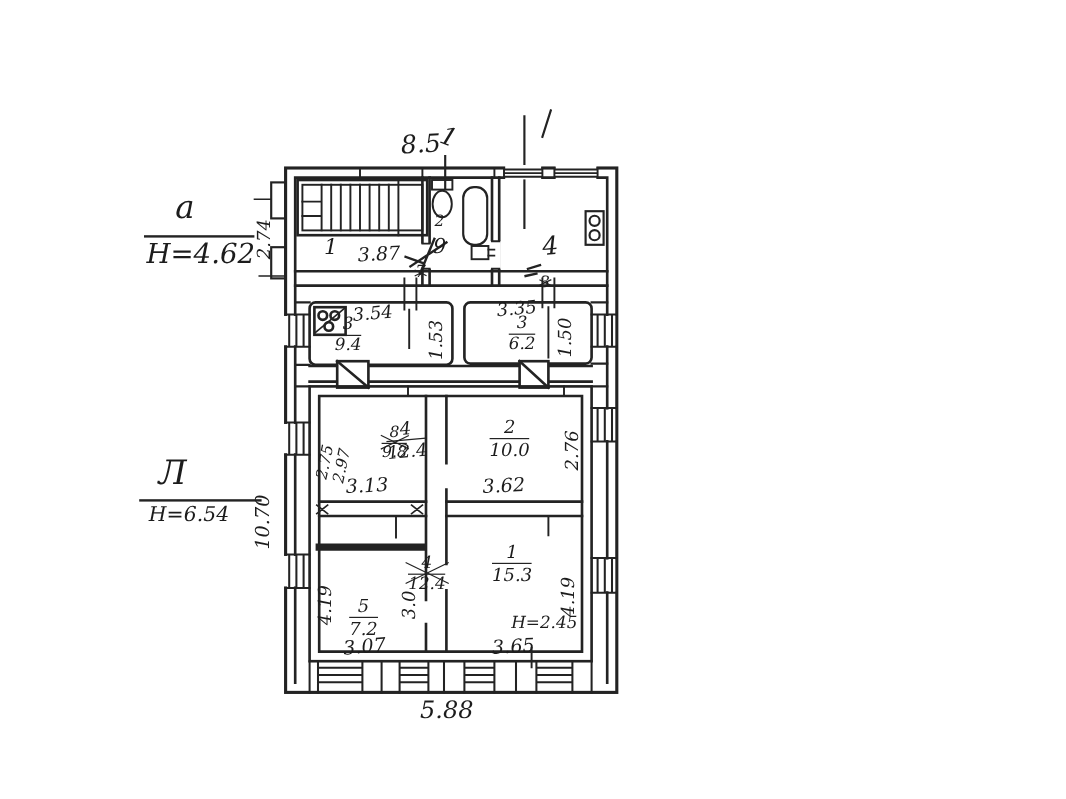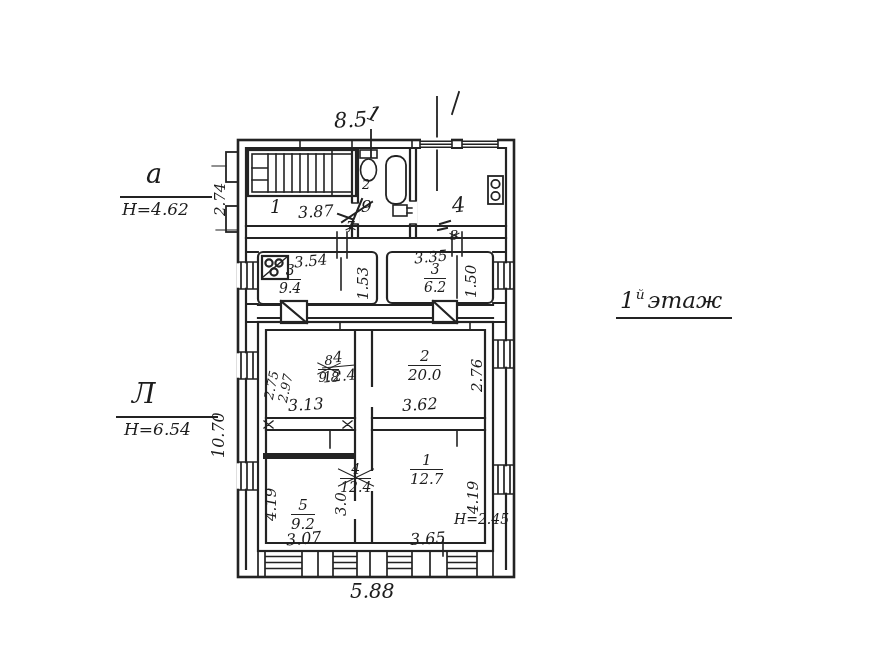"H=4.62" div.lbl { font-size: 17px -> 23px }
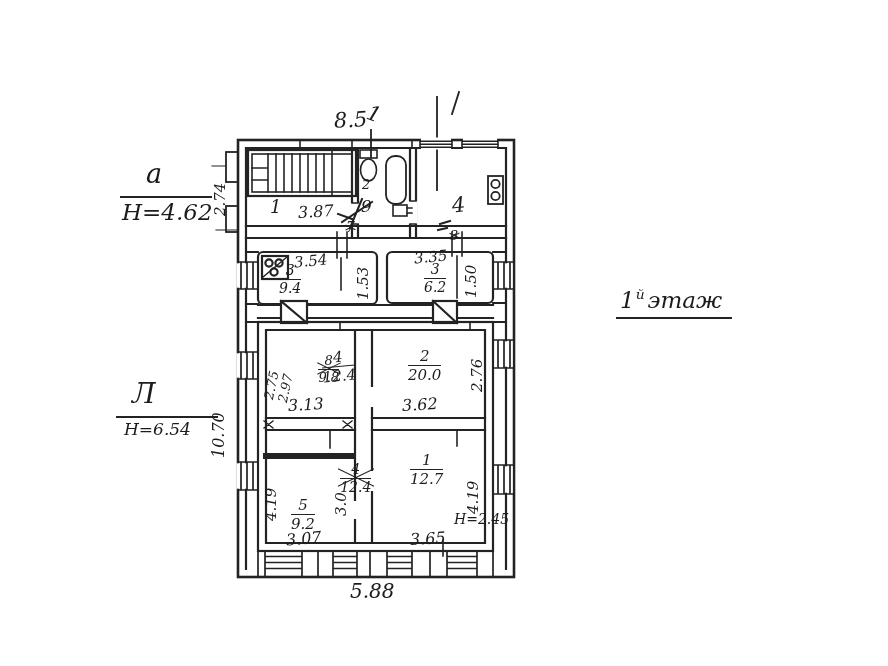"1й этаж" div.lbl { html: <div> <span>1</span><span>й</span><span>этаж</span> </div> -> none }
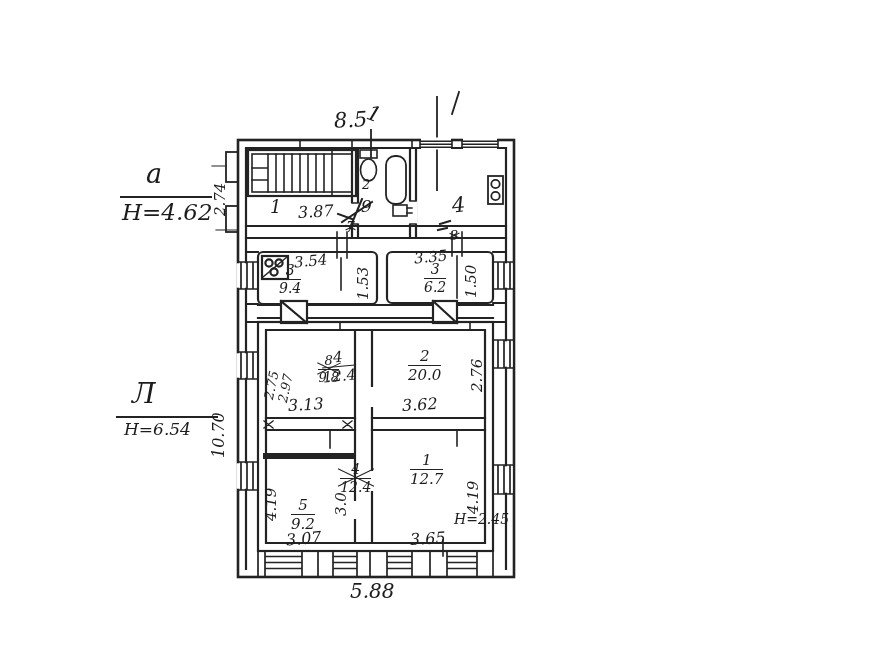"20.0" span.den { text: 20.0 -> 10.0 }
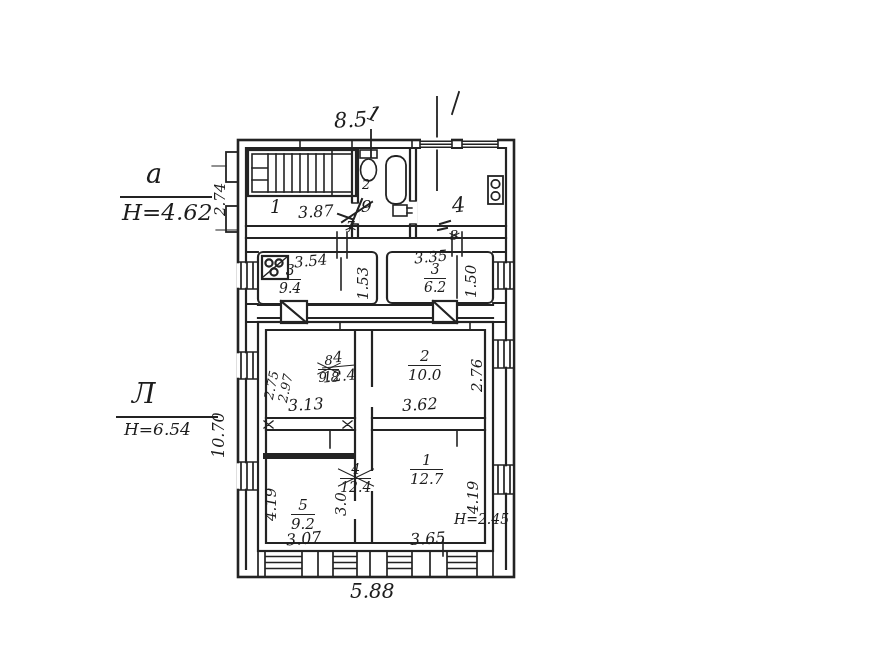"12.7" span.den { text: 12.7 -> 15.3 }
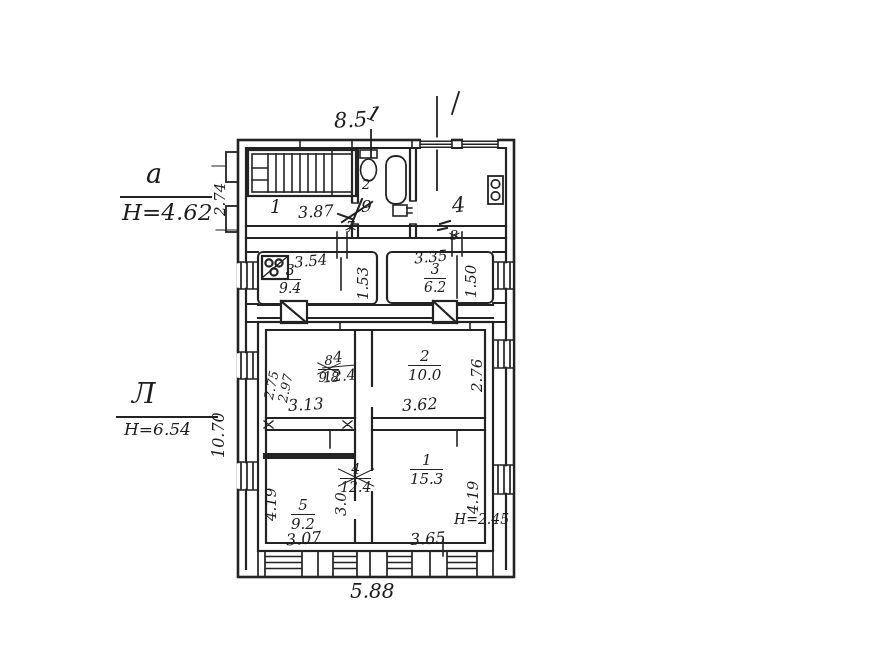"9.2" span.den { text: 9.2 -> 7.2 }
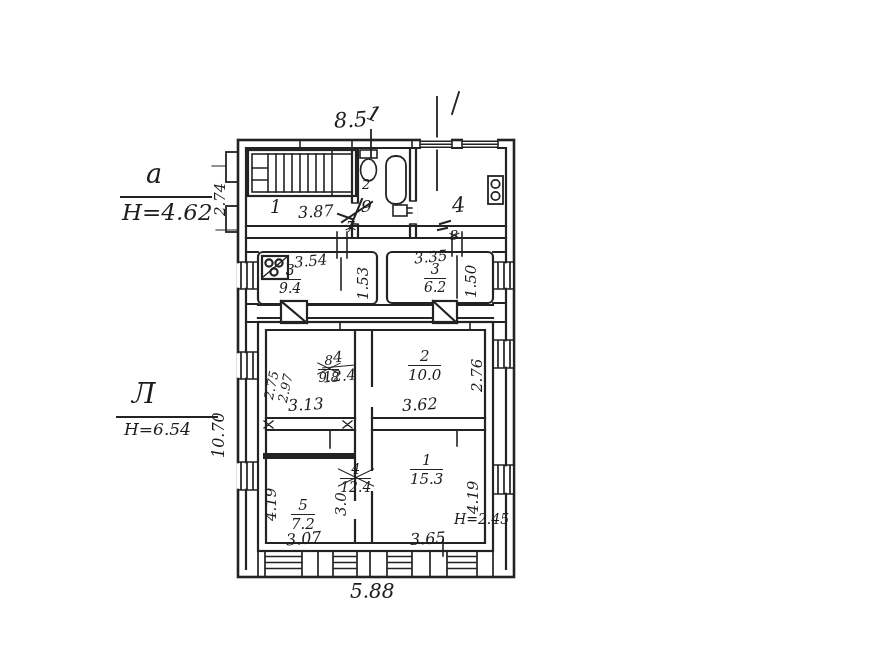"H=2.45" div.lbl { margin-left: 28px -> none }
